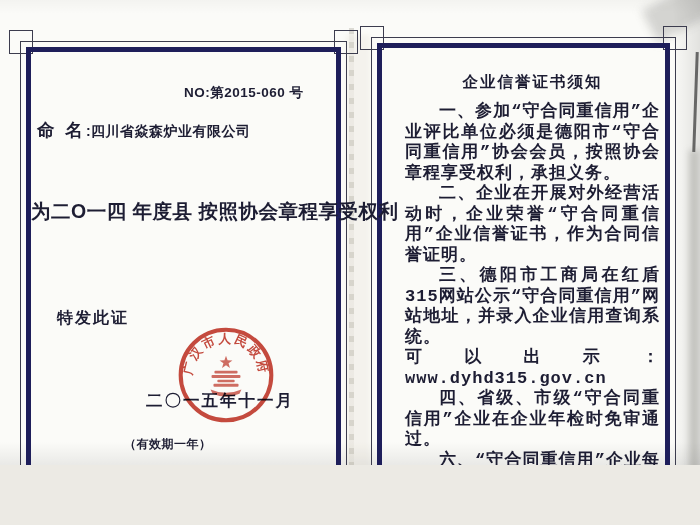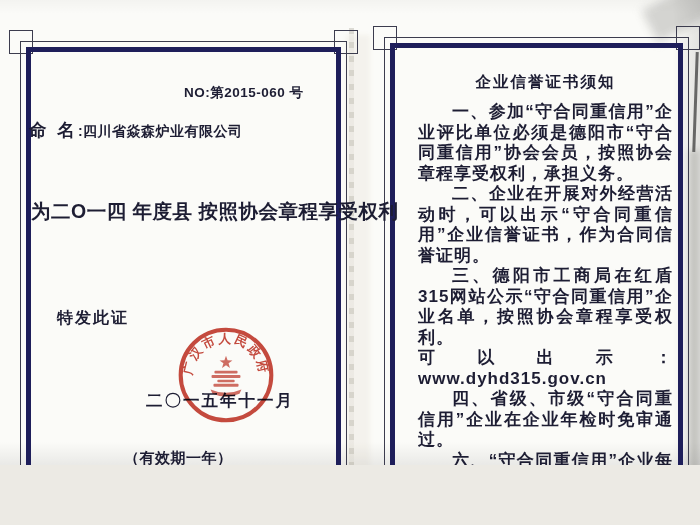"企业信誉证书须知" .page.right { font-family: none -> Liberation Mono, monospace; left: 384px -> 371px }
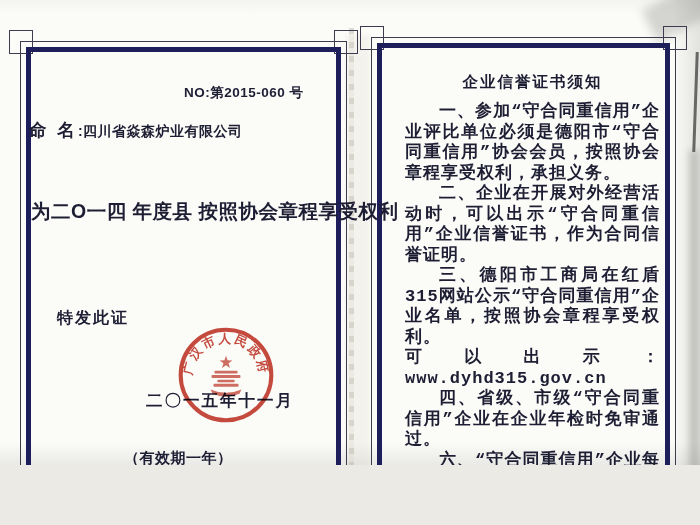"命 名" .name-line { left: 8px -> 16px }
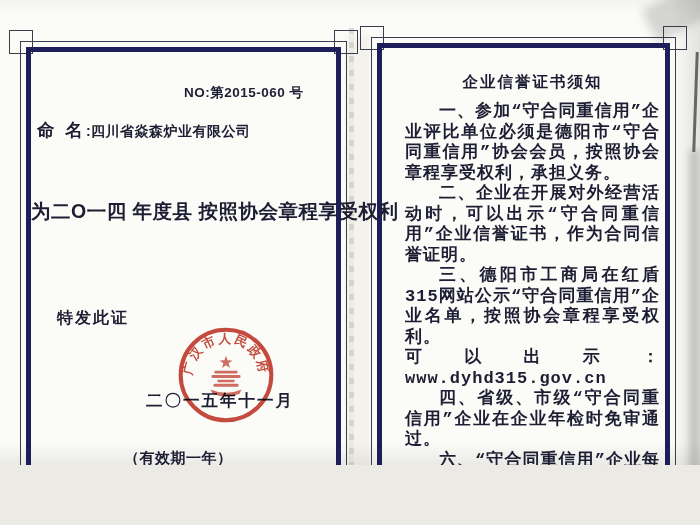"二、企业在开展对外经营活动时，可以出示“守合同重信用”企业信誉证书，作为合同信誉" p { text: 可以出示 -> 企业荣誉 }
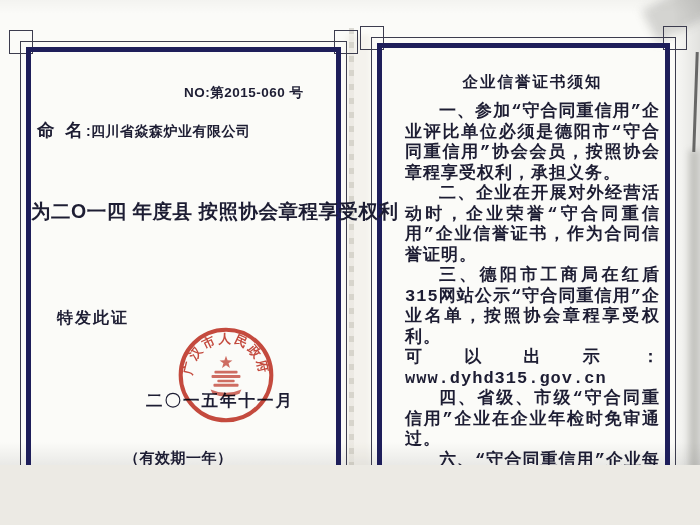"三、德阳市工商局在红盾315网站公示“守合同重信用”企业名单，按照协会章程享受权" p { text: 企业名单，按照协会章程享受权利 -> 网站地址，并录入企业信用查询系统 }
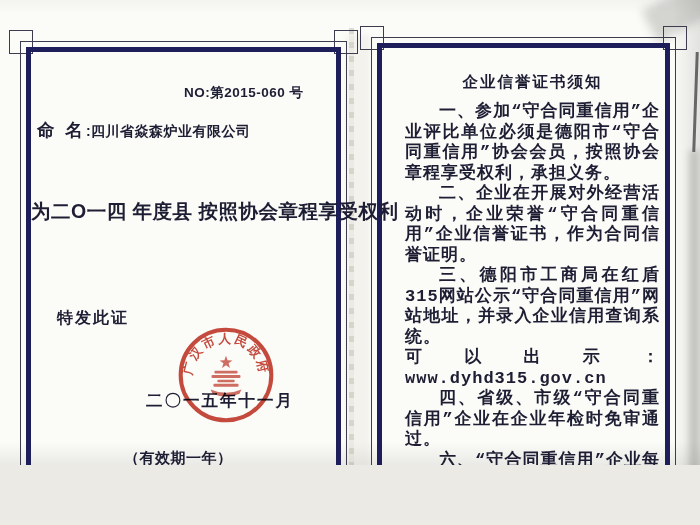"（有效期一年）" .validity { font-size: 15px -> 12px; margin-top: 13px -> none }
